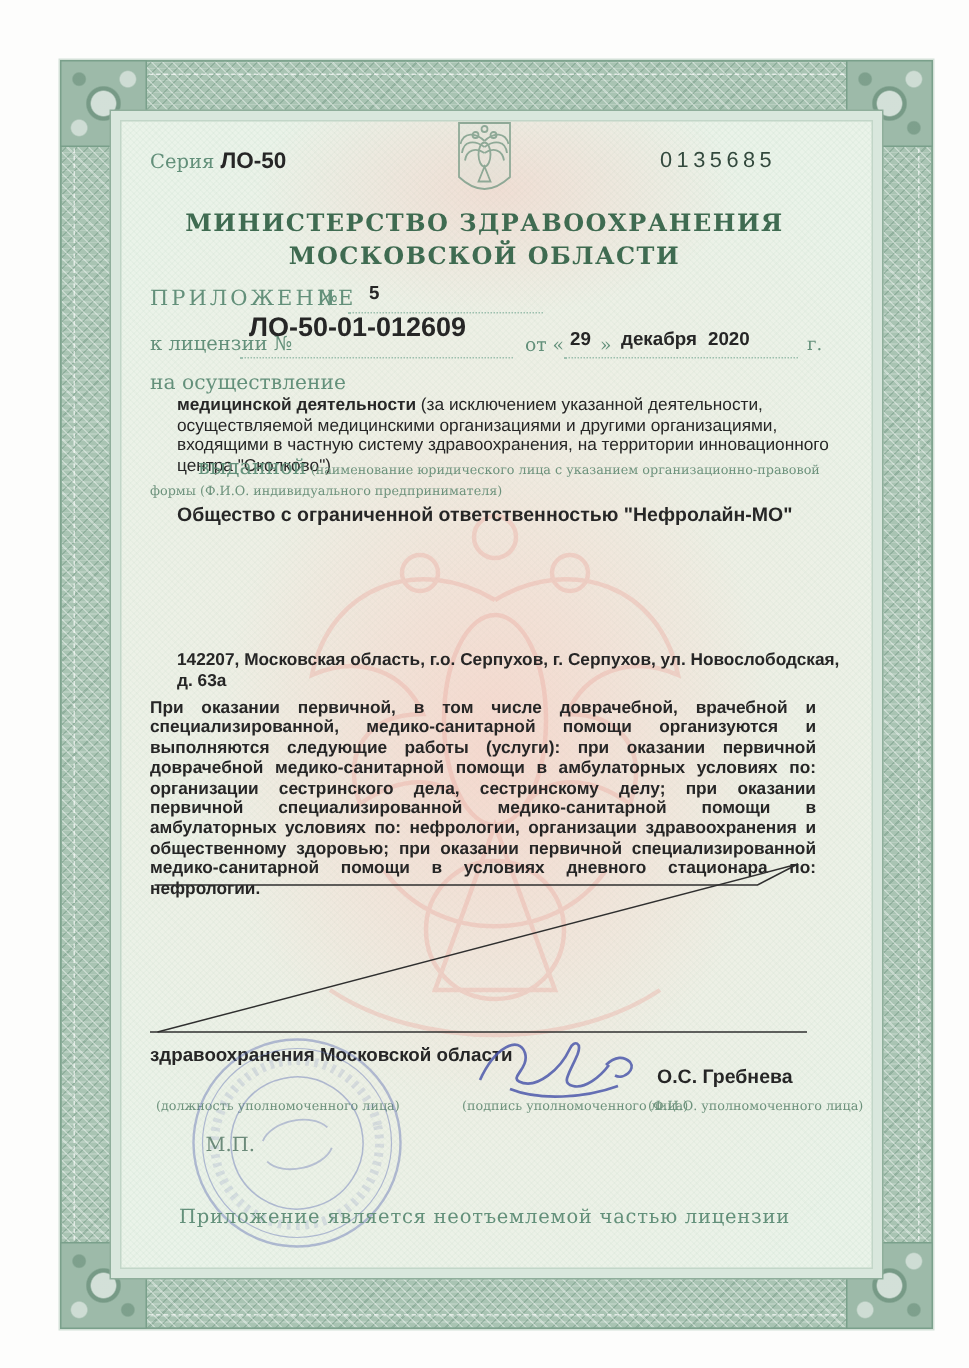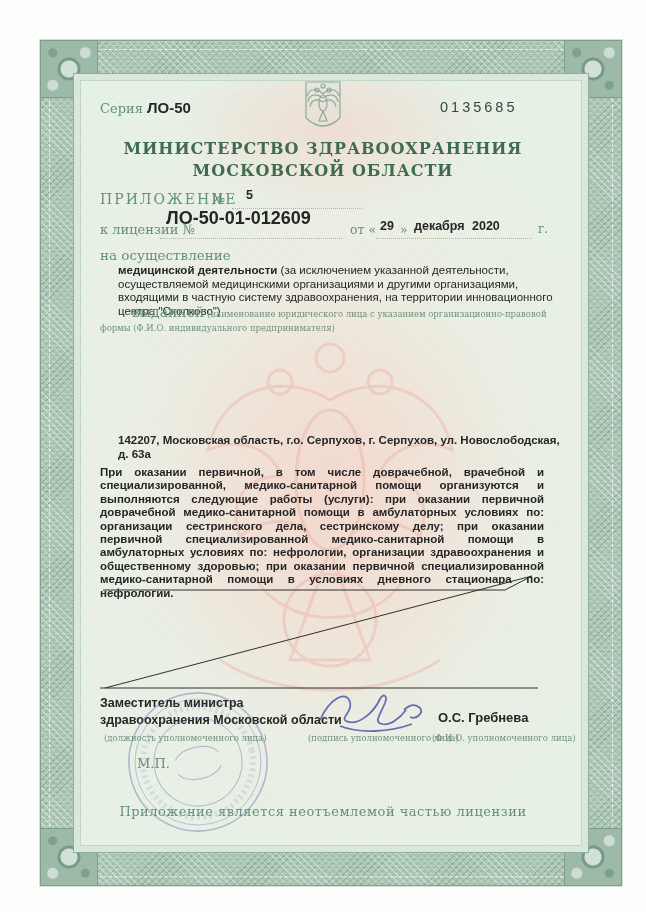"Общество с ограниченной ответственностью" div.val { html: none -> <div>Общество с ограниченной ответственностью "Нефролайн-МО"</div> }
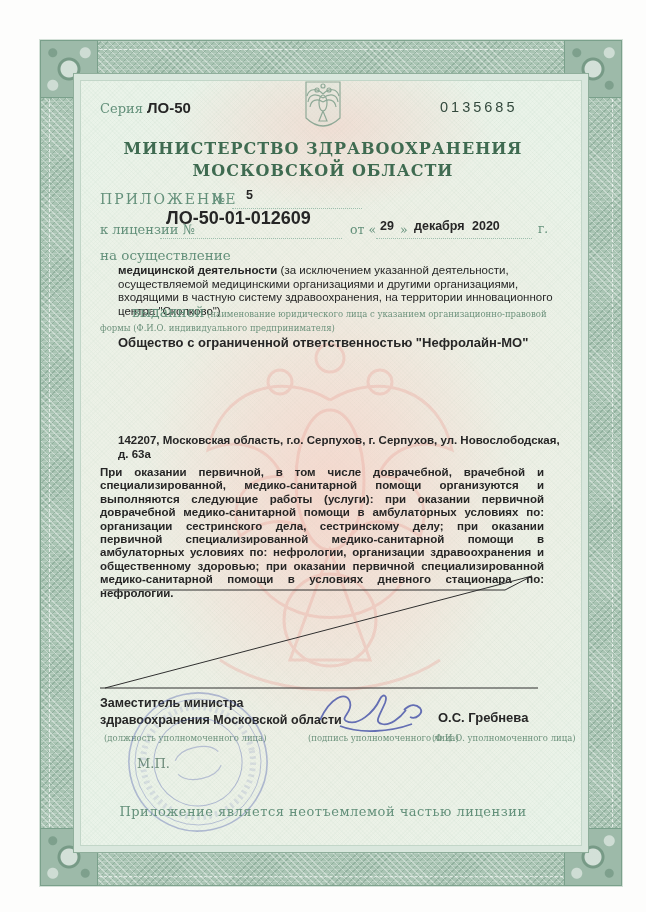"Заместитель министра" div { html: <div>Заместитель министра</div> -> none }
